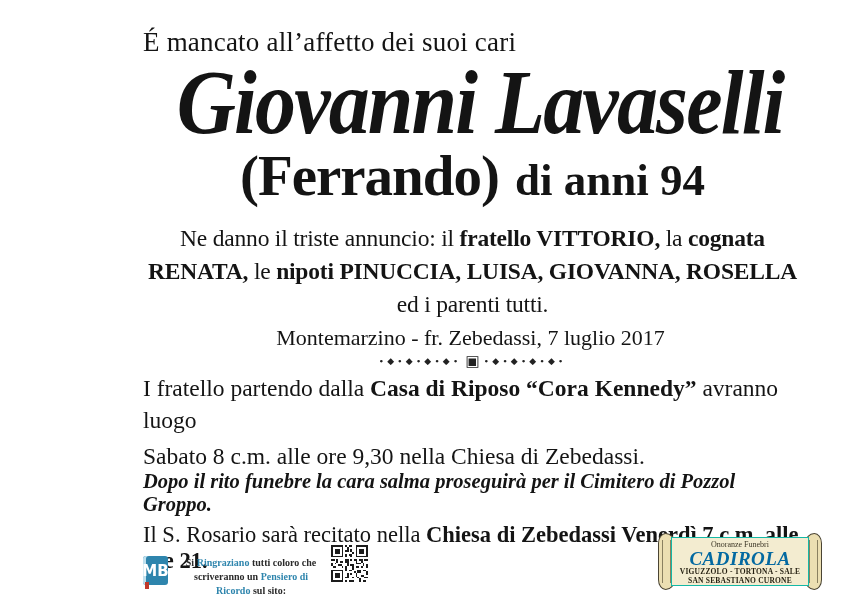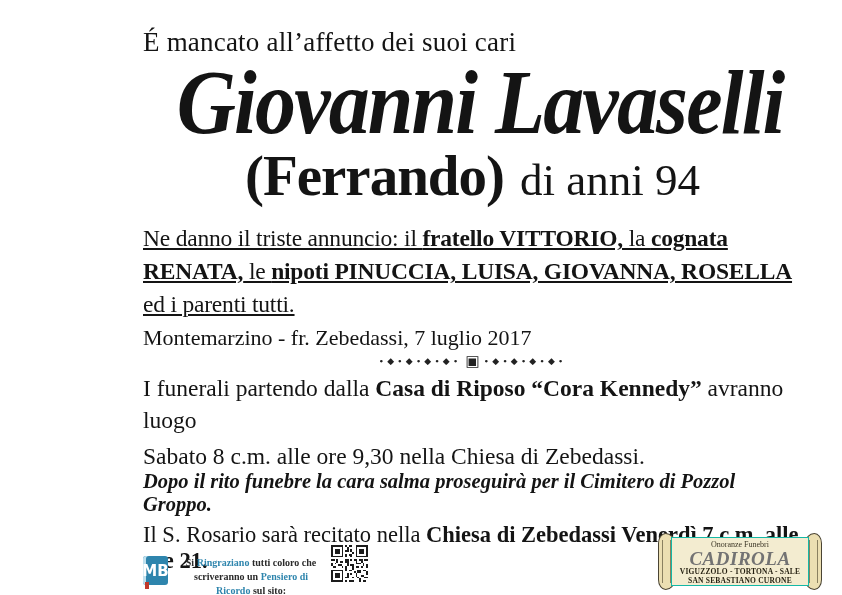"di anni 94" .age { font-weight: normal -> bold }
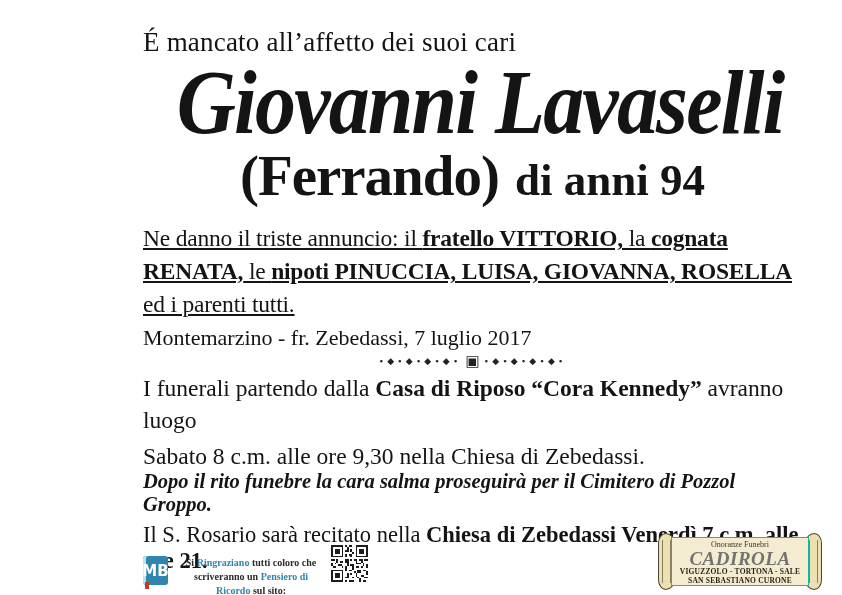"Ne danno il triste annuncio:" .announcement { text-align: left -> center; text-decoration: underline -> none }
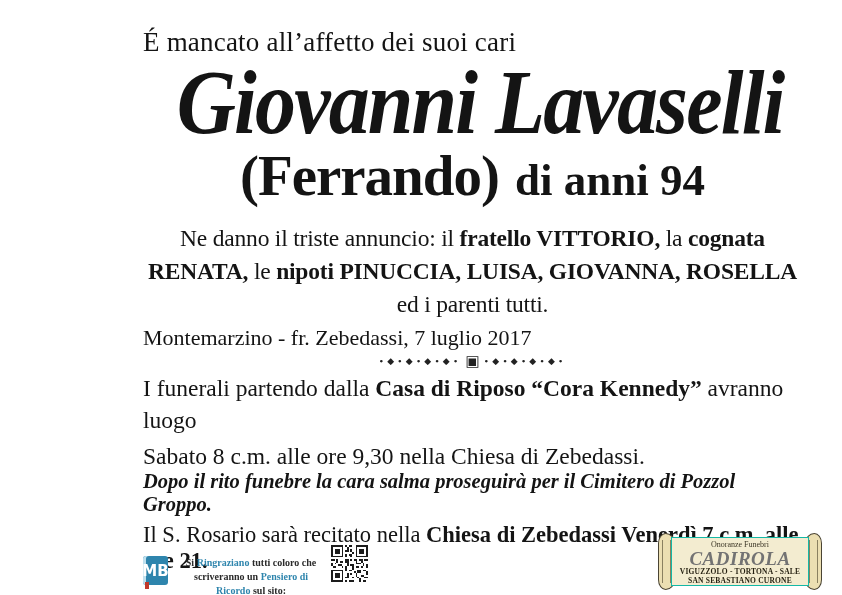"Montemarzino - fr. Zebedassi, 7" .dateline { text-align: left -> center }
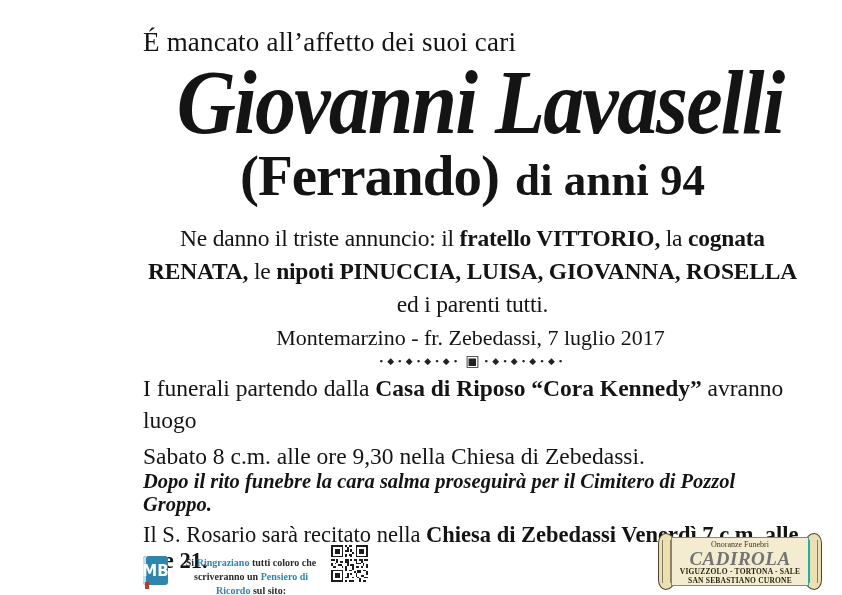"I funerali partendo dalla" span { text: funerali -> fratello }
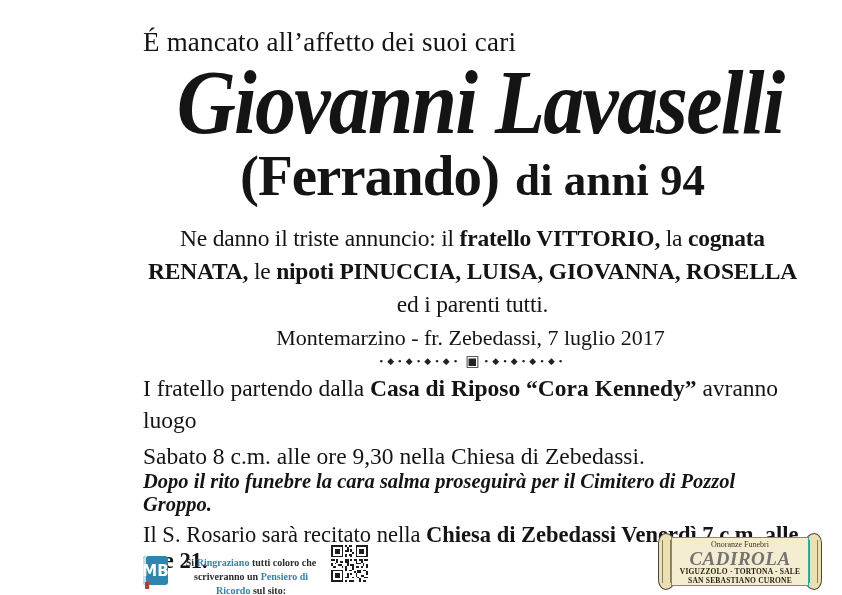"CADIROLA" .scroll-name { color: #737373 -> #0369a1 }
